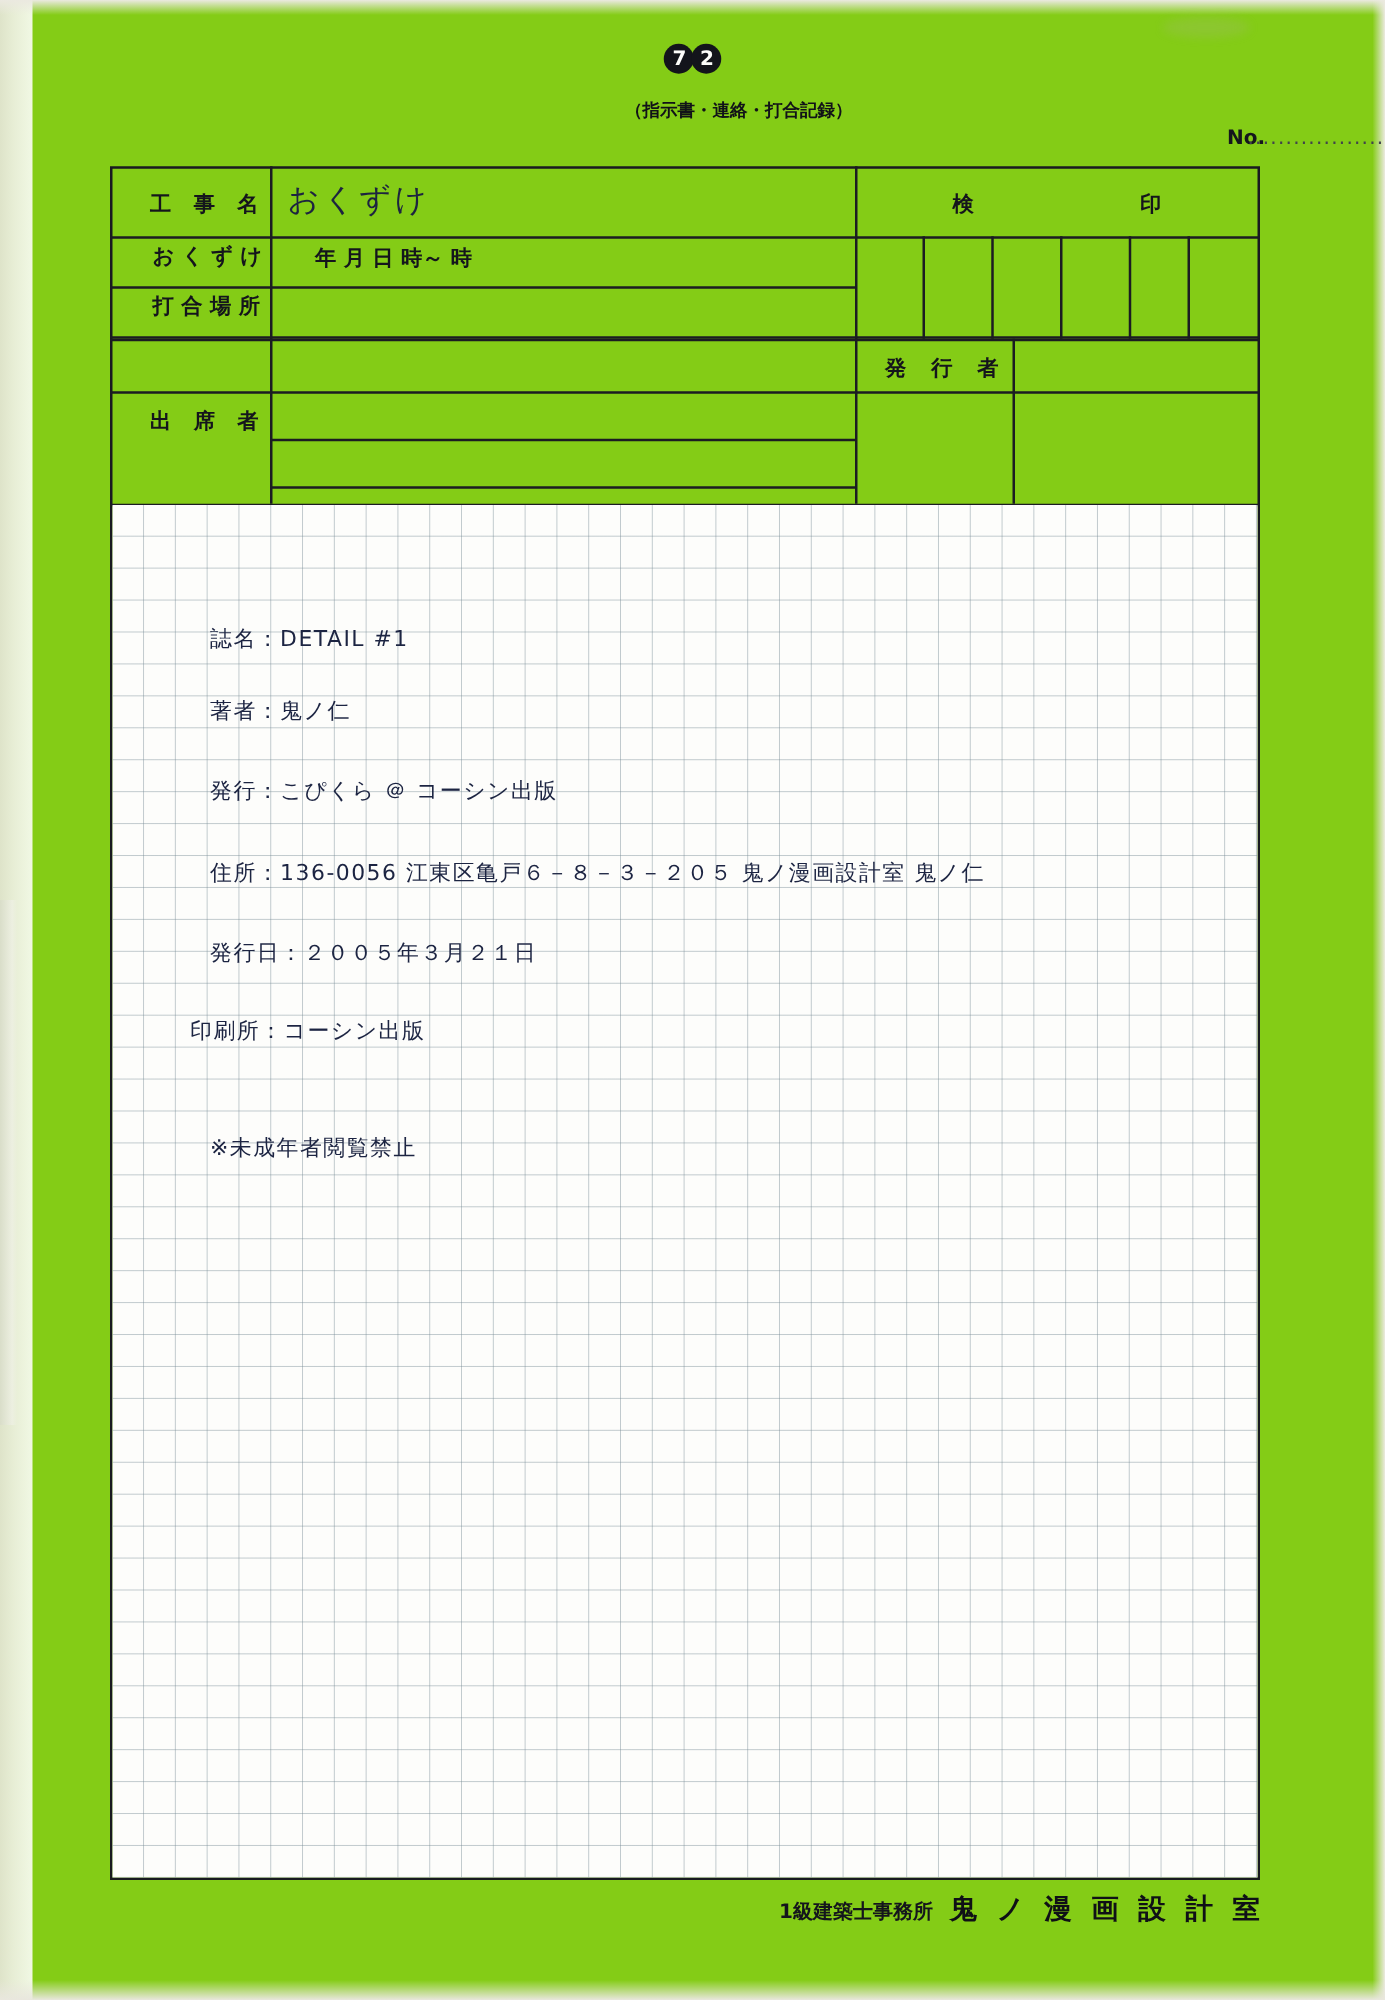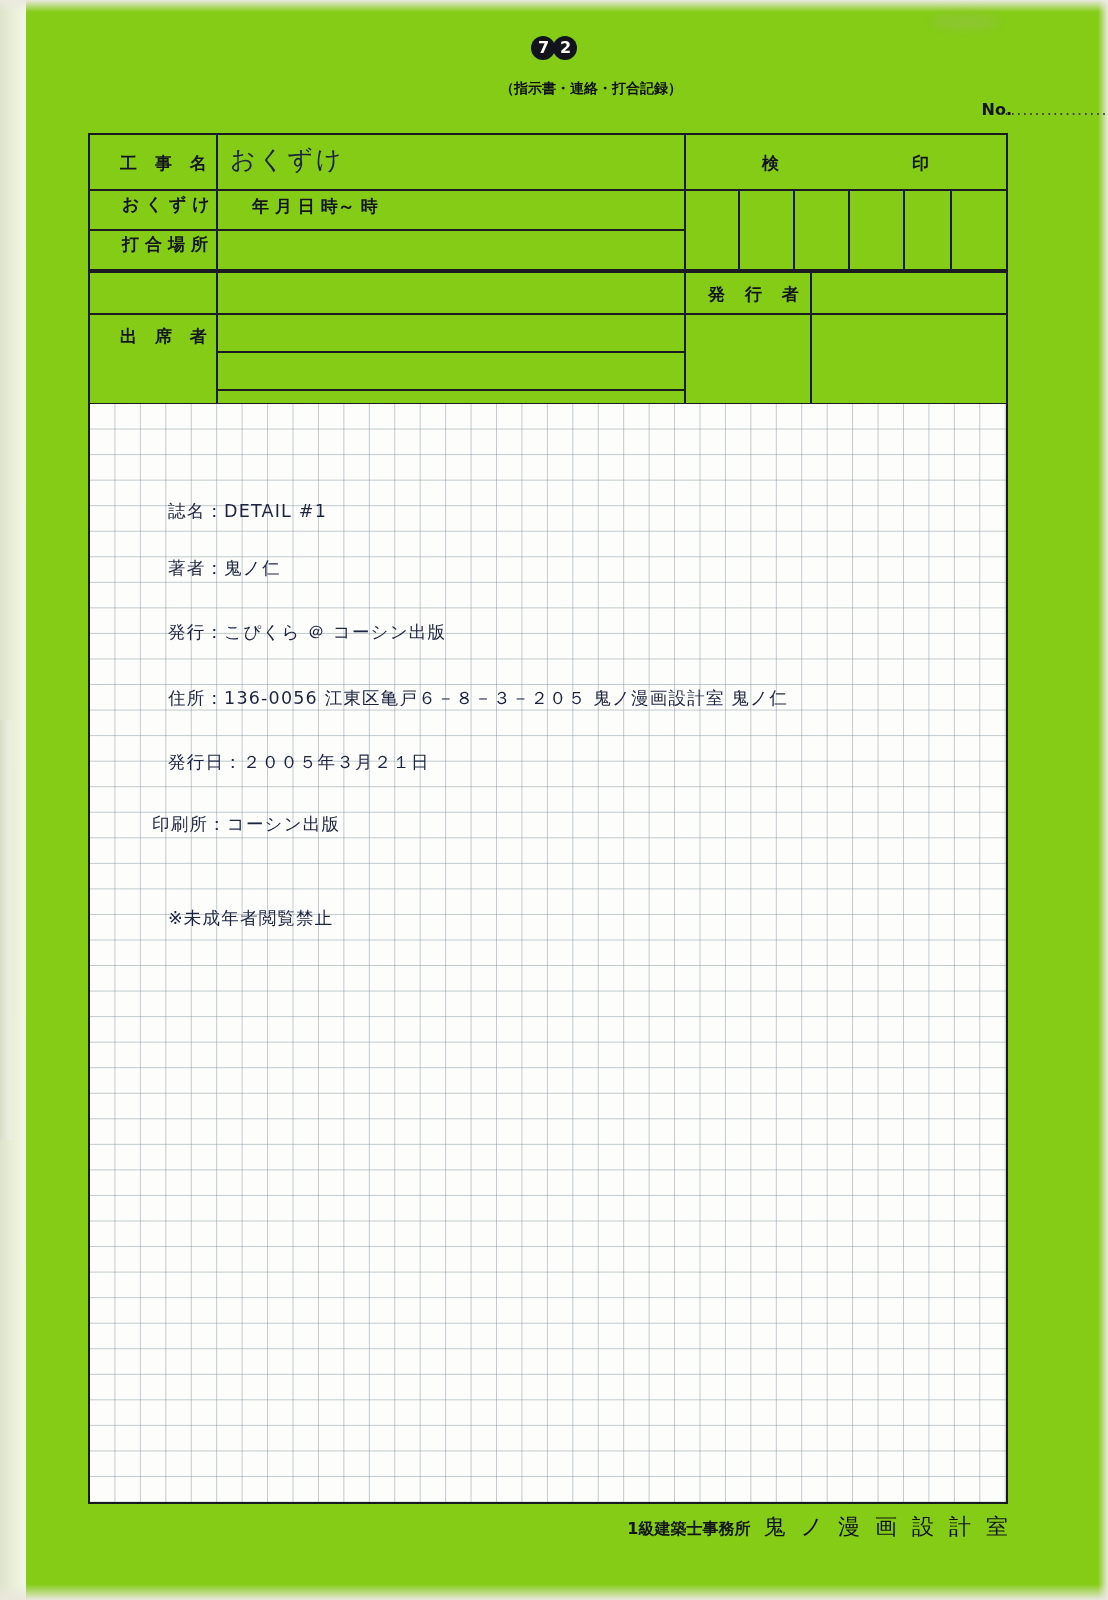"鬼 ノ 漫 画 設" .footer .big { font-weight: normal -> bold }
